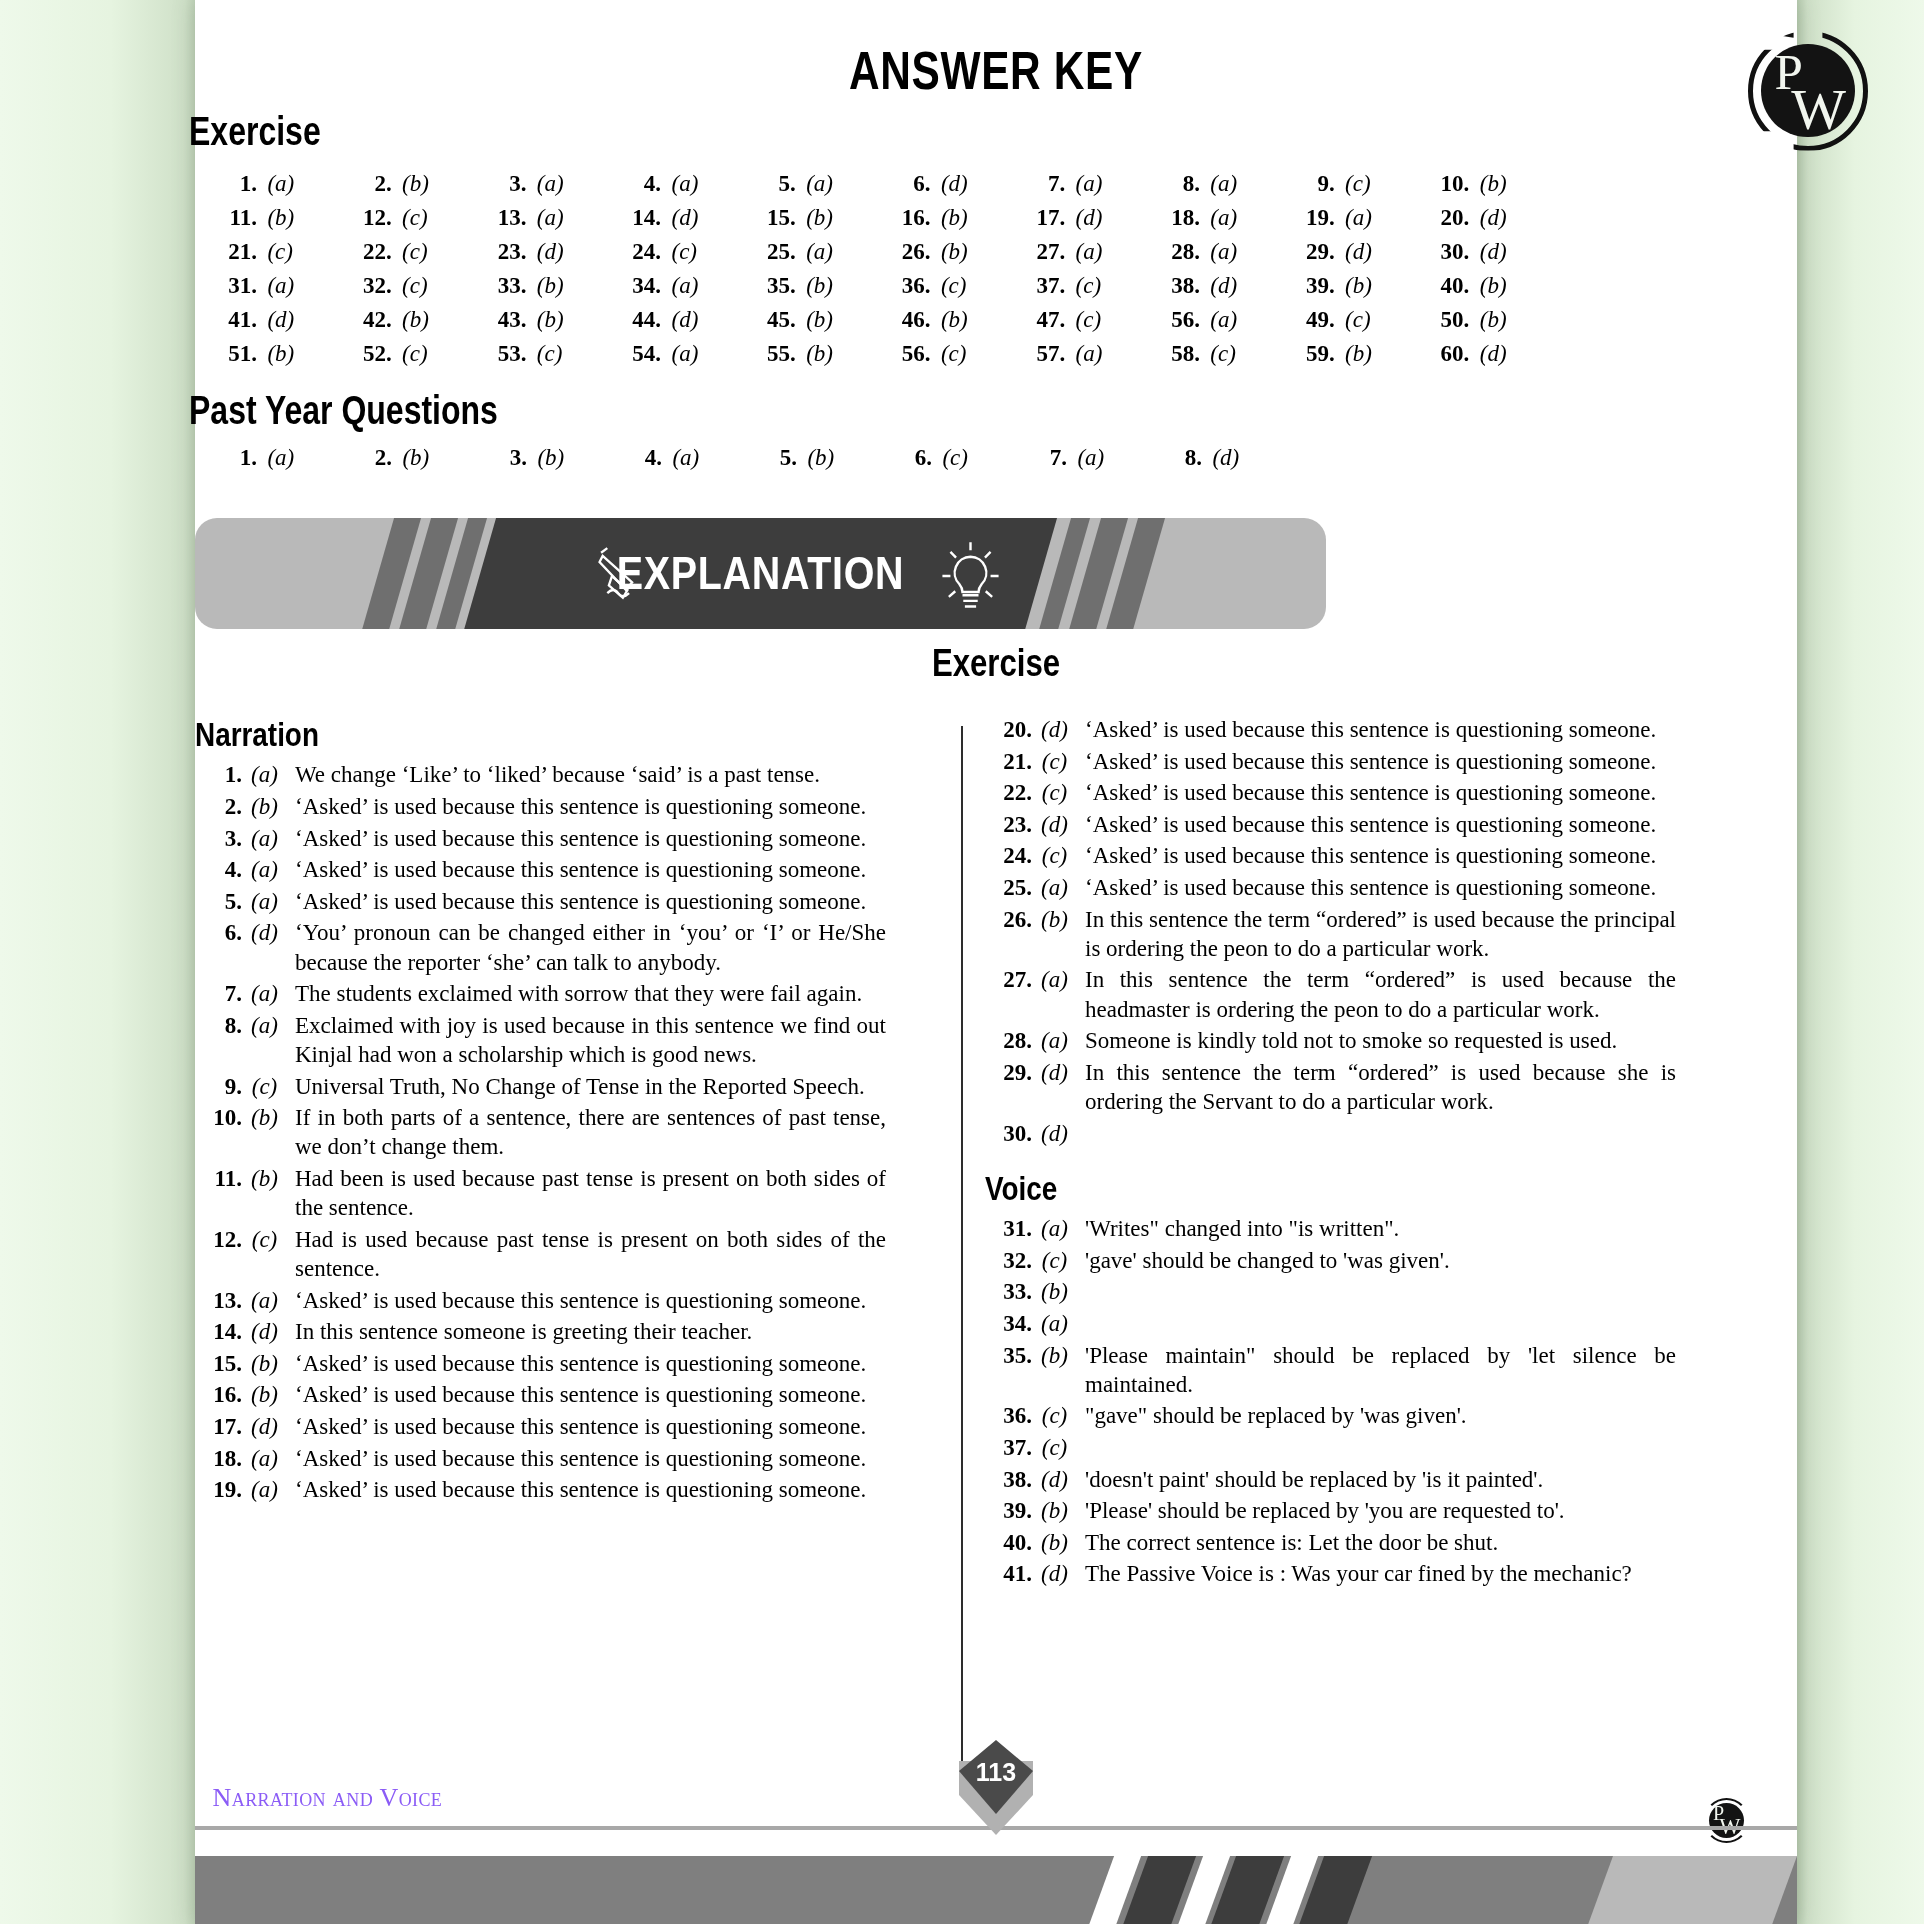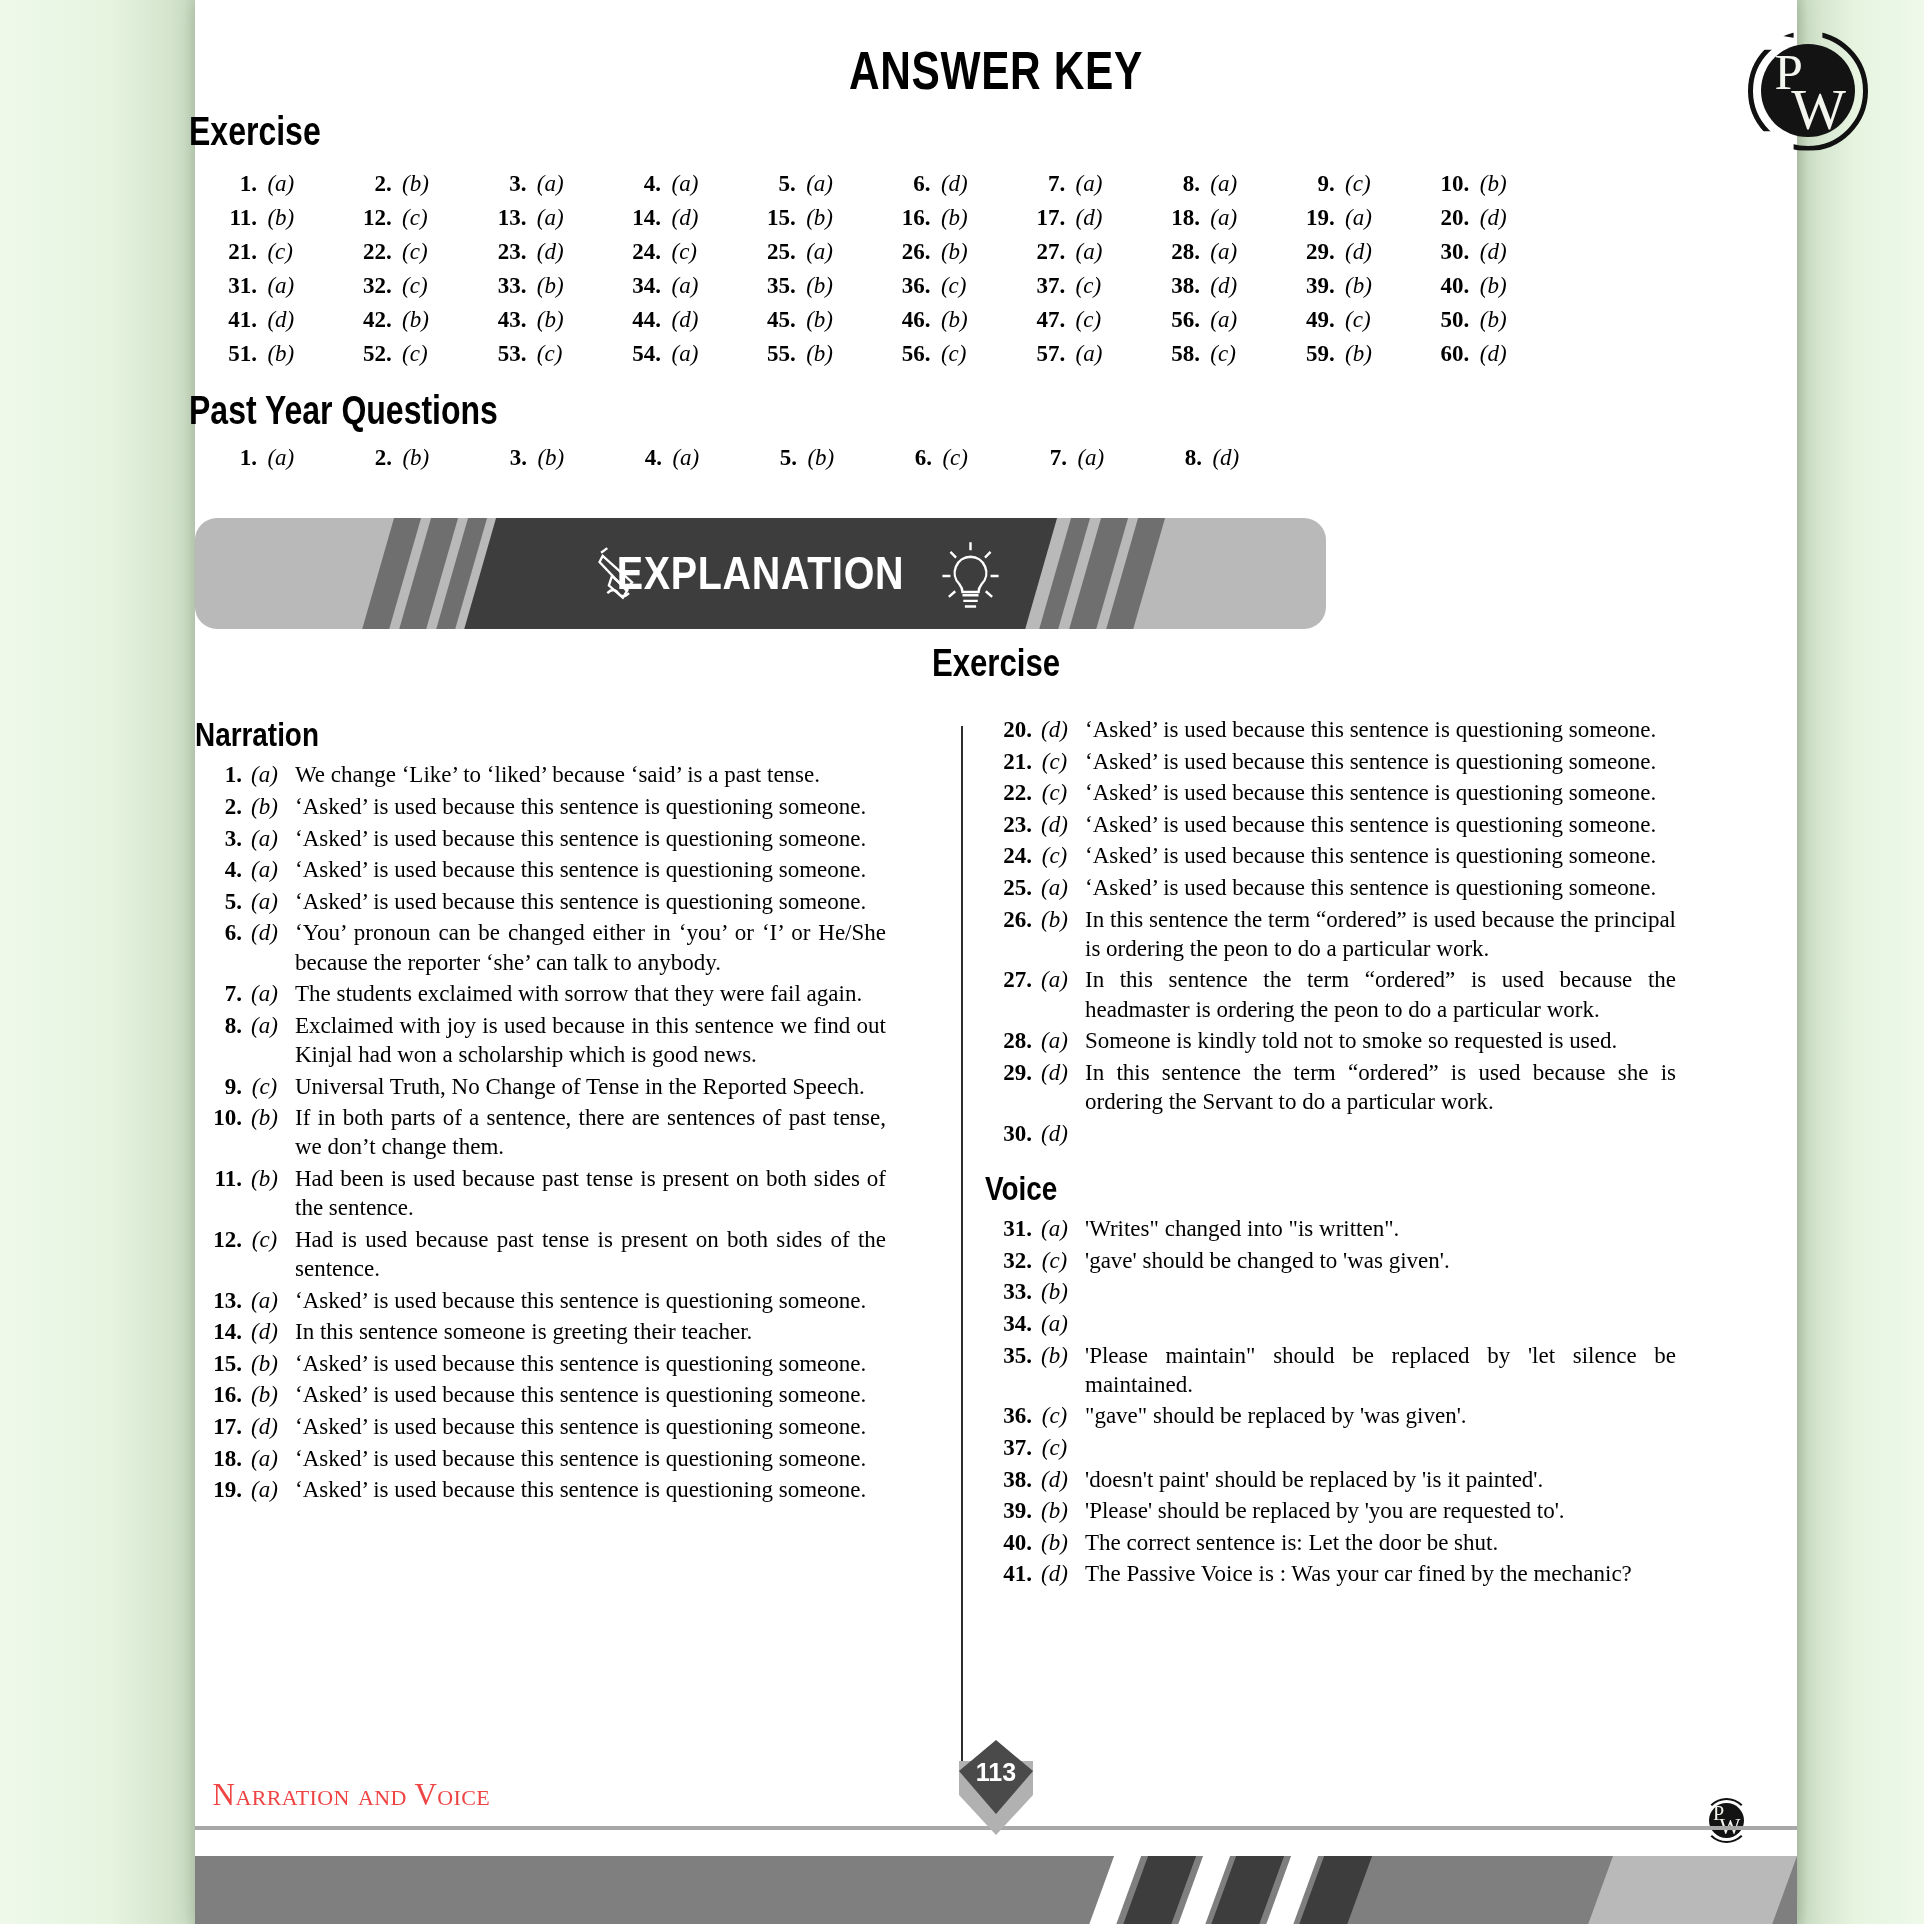"Narration and Voice" .foot-title { color: #ef4444 -> #8b5cf6; font-size: 31px -> 26px }
